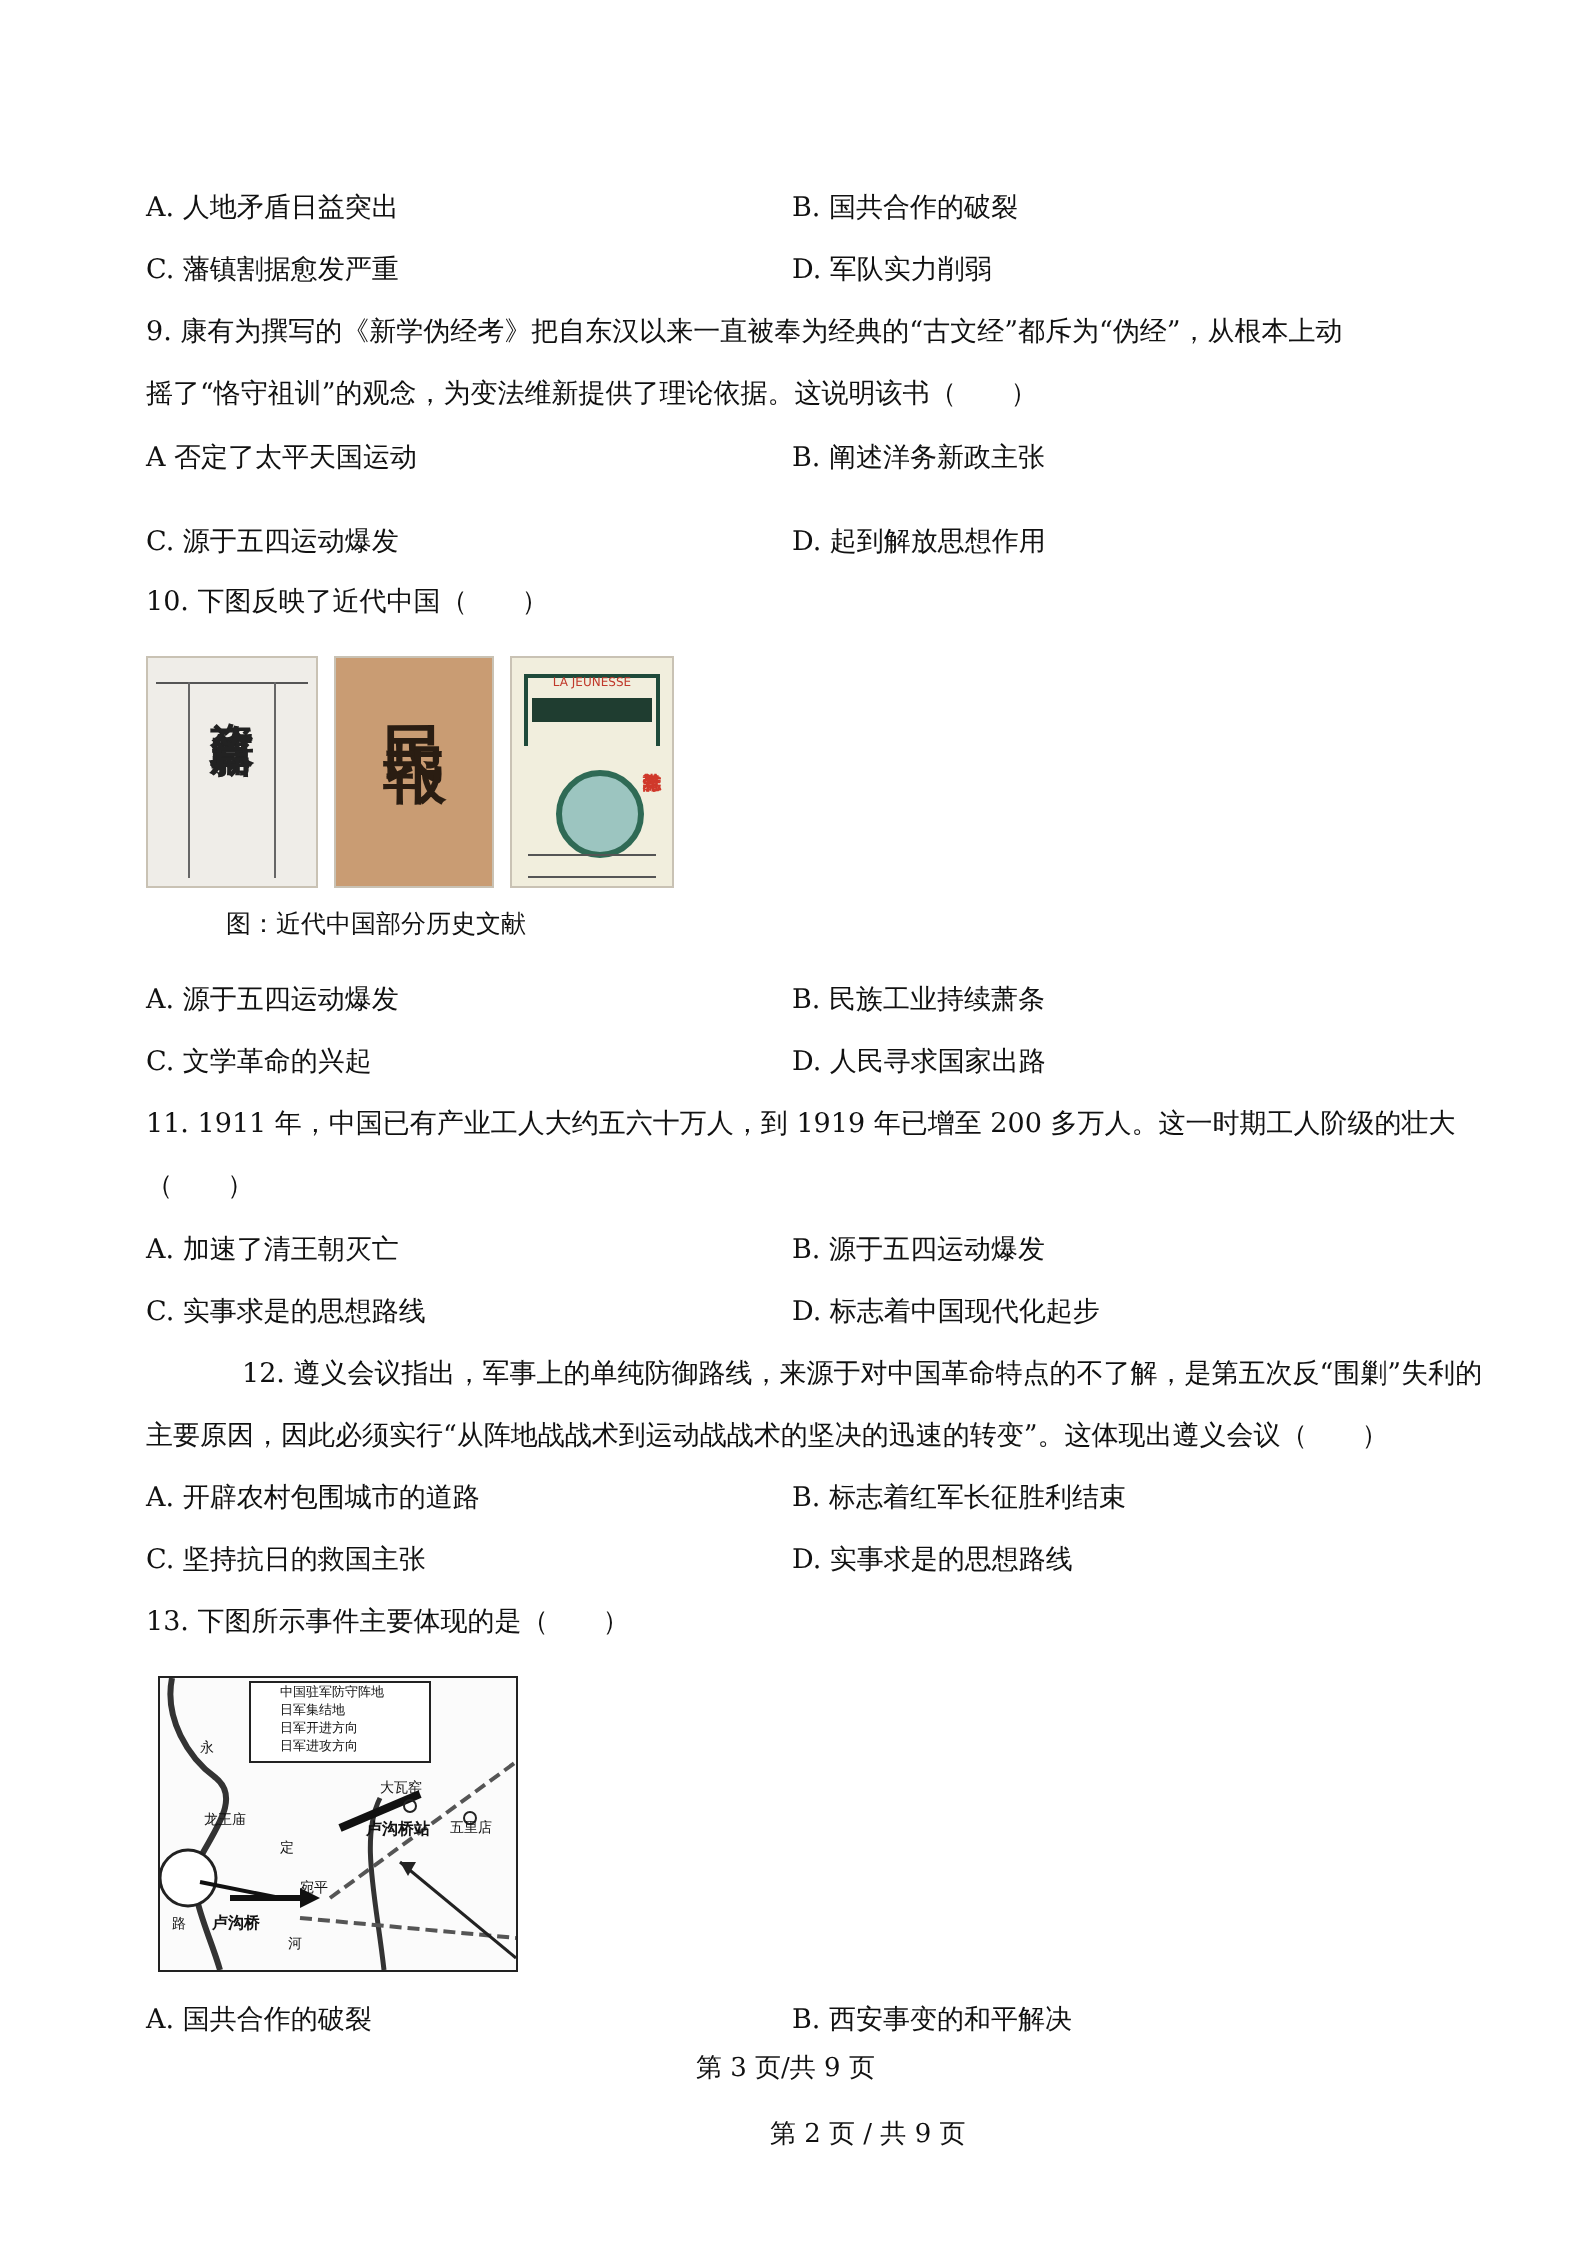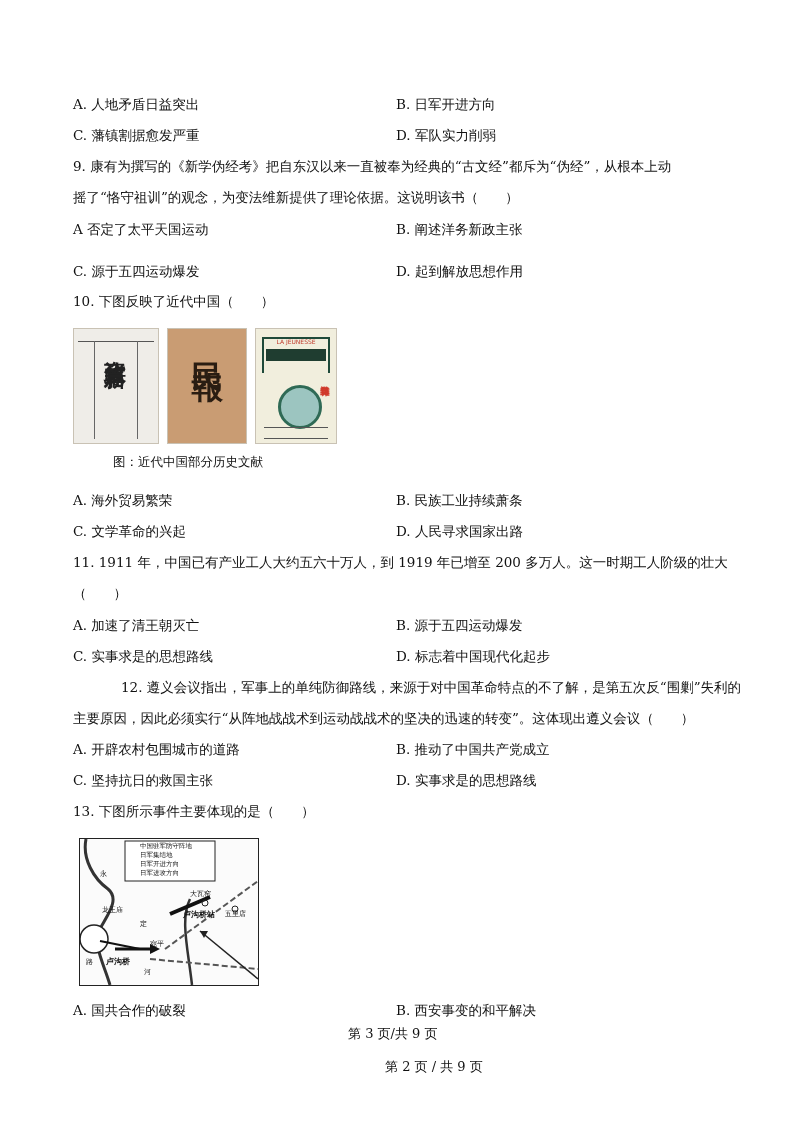"B. 日军开进方向" span.opt { text: 日军开进方向 -> 国共合作的破裂 }
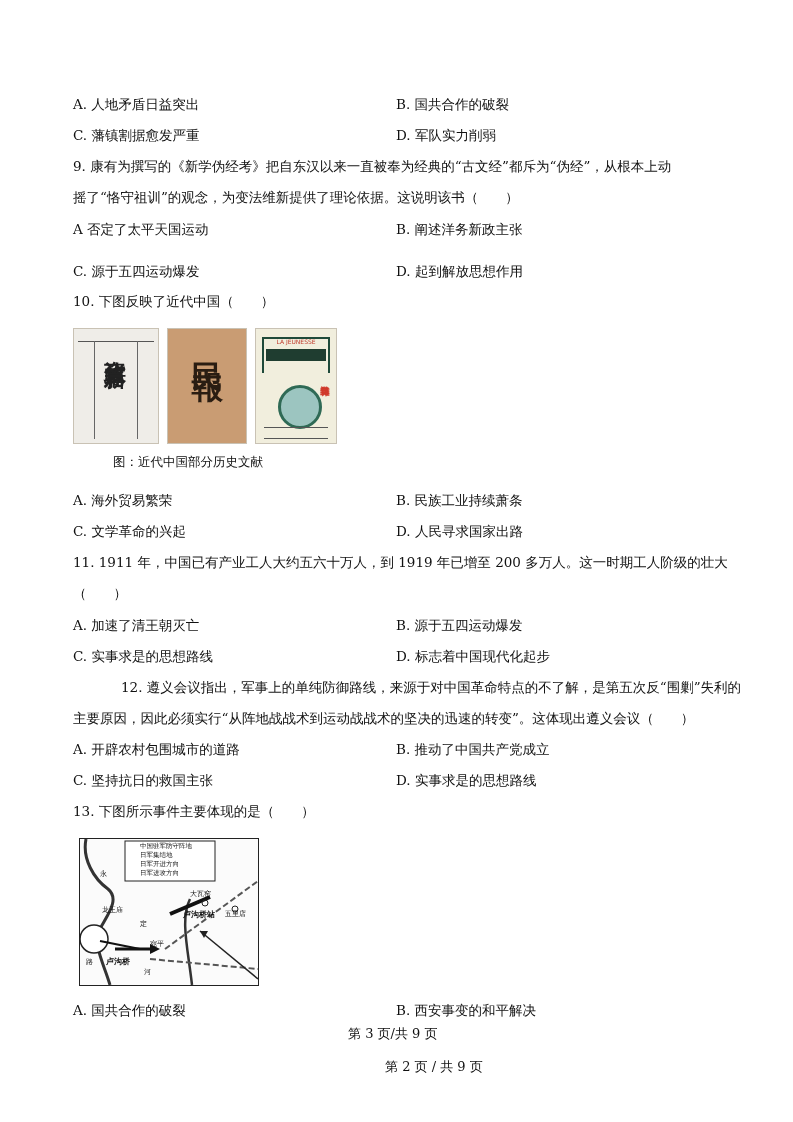"A. 海外贸易繁荣" span.opt { text: 海外贸易繁荣 -> 源于五四运动爆发 }
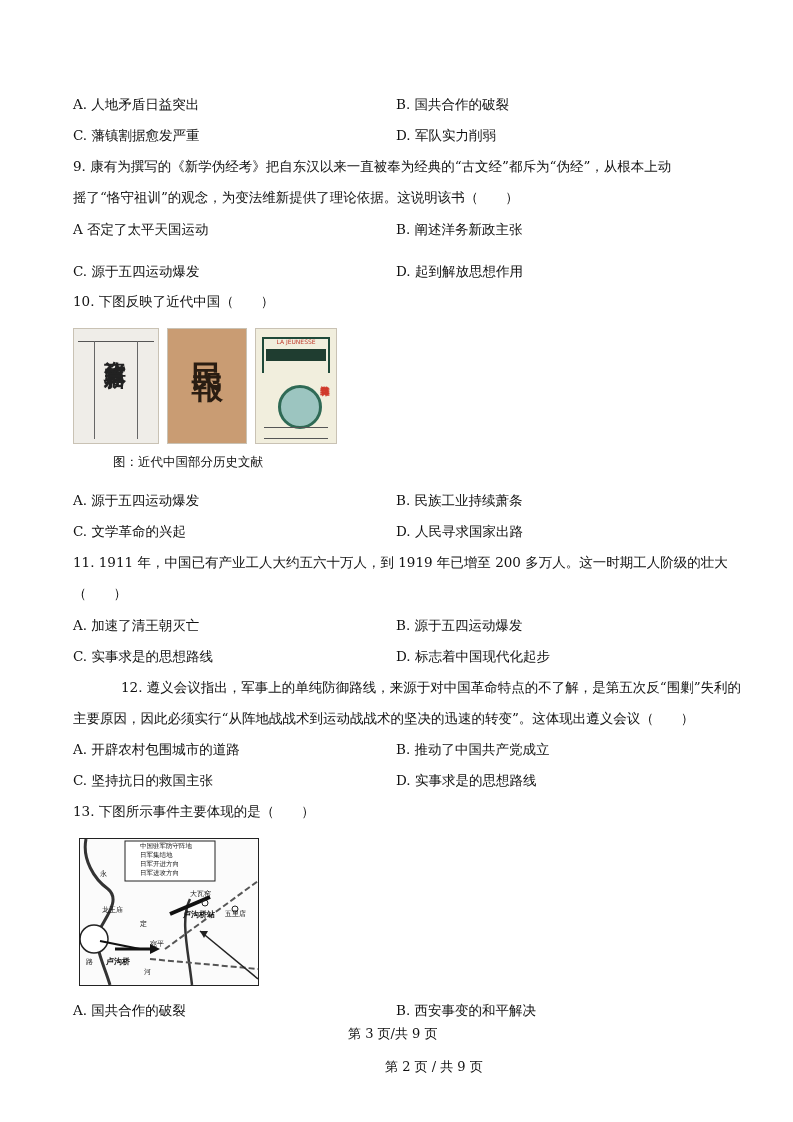"B. 推动了中国共产党成立" span.opt { text: 推动了中国共产党成立 -> 标志着红军长征胜利结束 }
